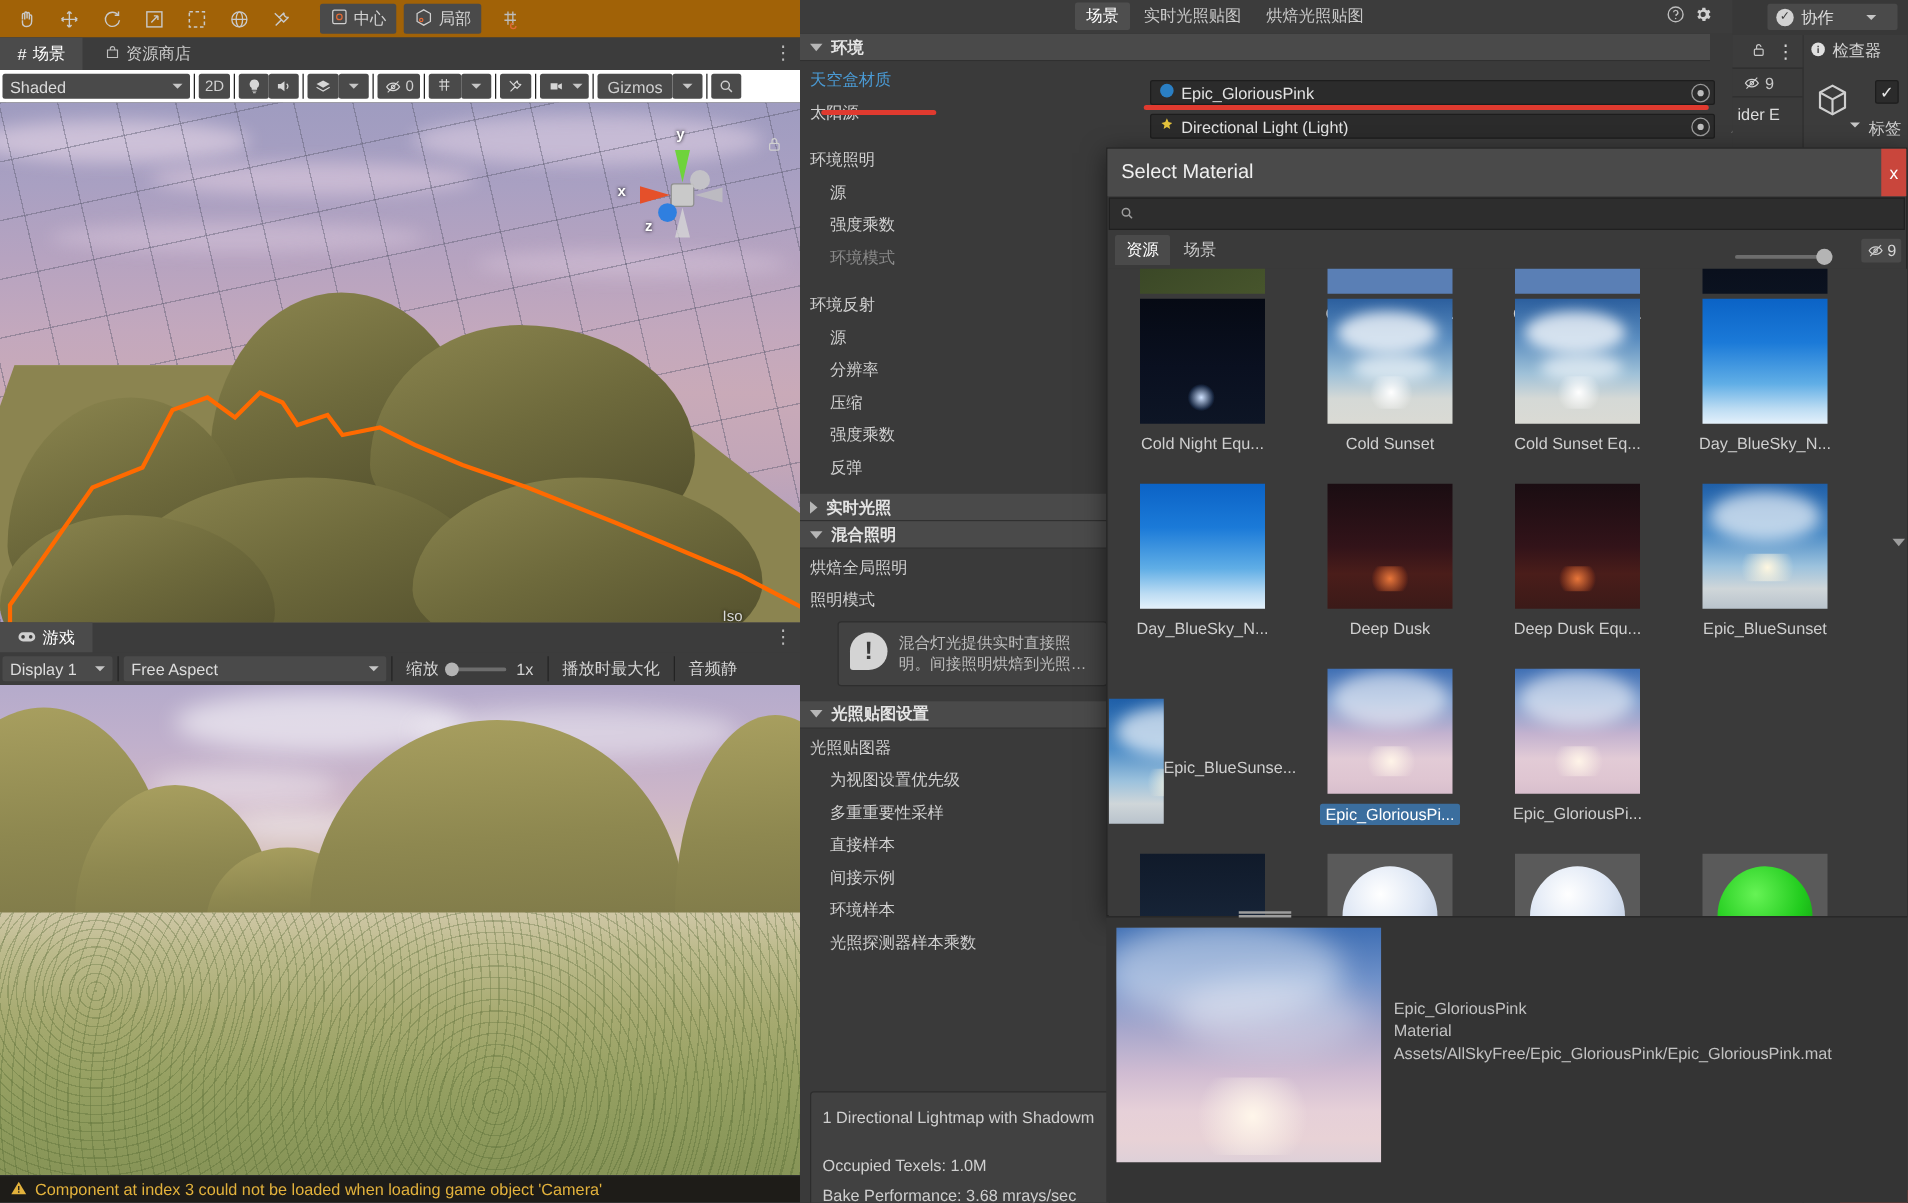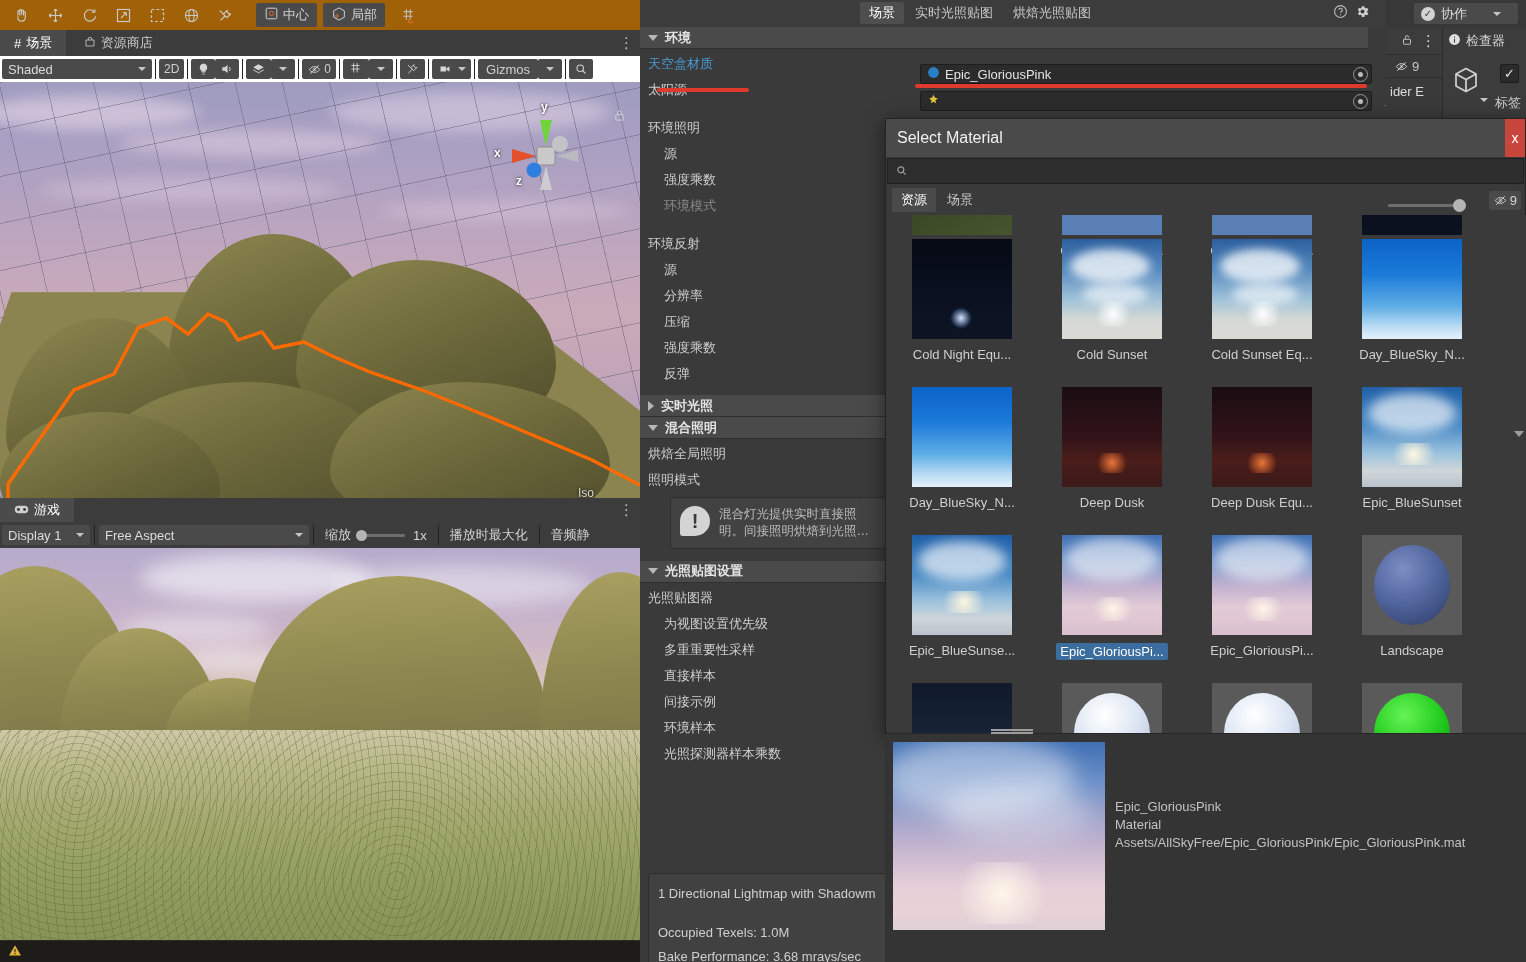"Directional Light (Light)" span.ell { html: none -> <span>Directional Light (Light)</span> }
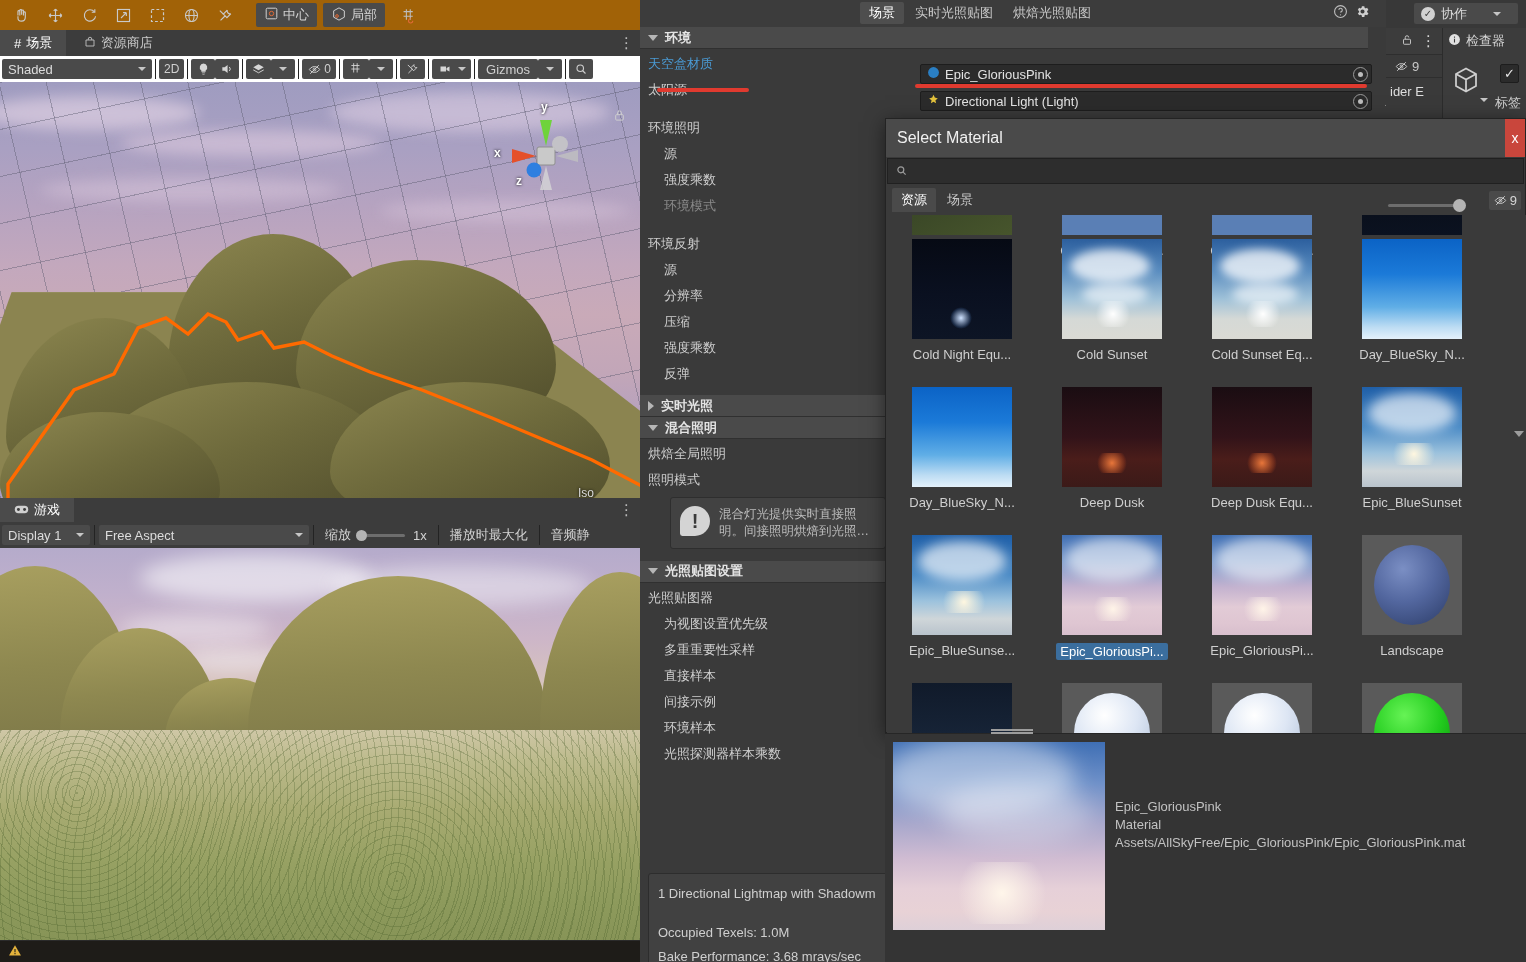"Epic_BlueSunse..." div { flex-direction: column -> row }
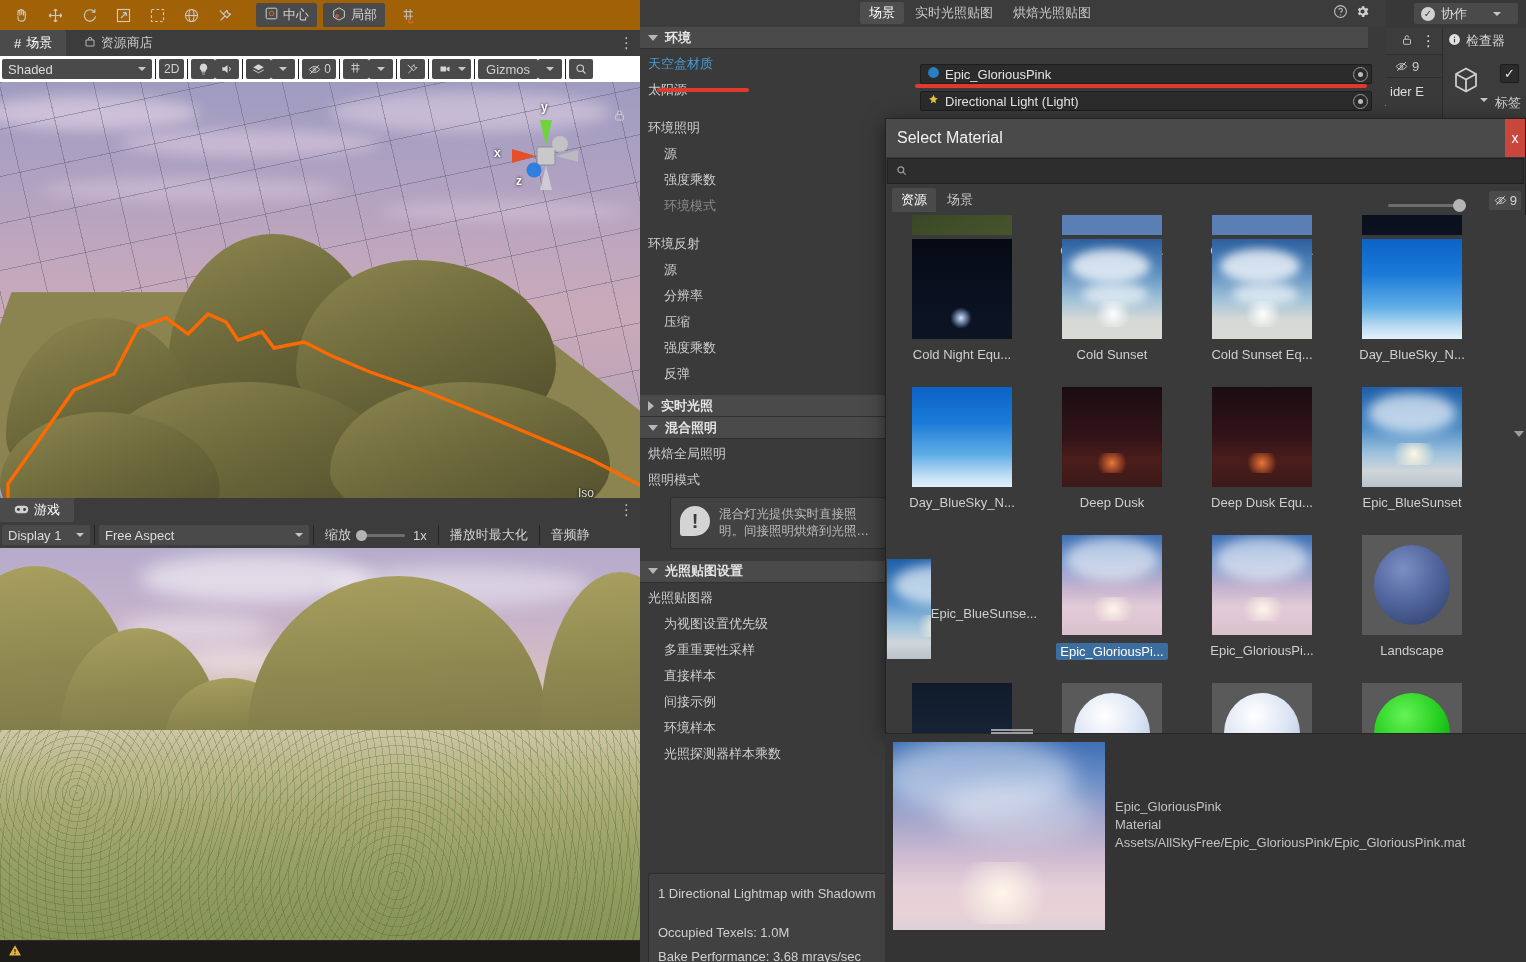"Landscape" div { html: <div> <div> <div></div> </div> <div>Landscape</div> </div> -> none }
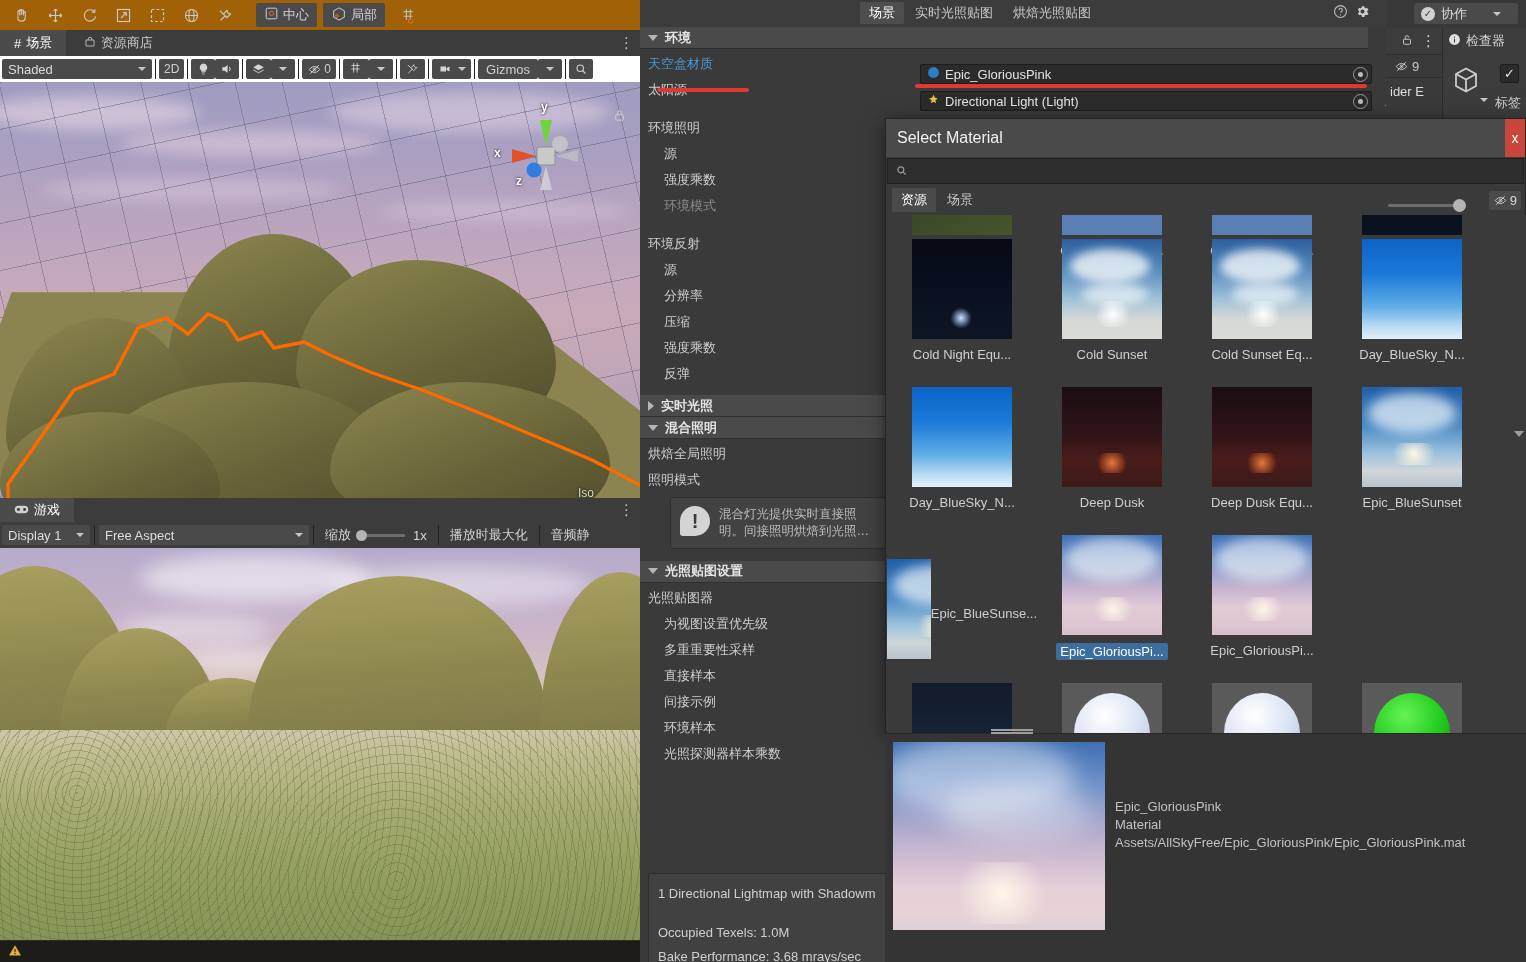"Component at index 3 could" span.ell { html: none -> <span>Component at index 3 could not be loaded when loading game object 'Camera'</span> }
